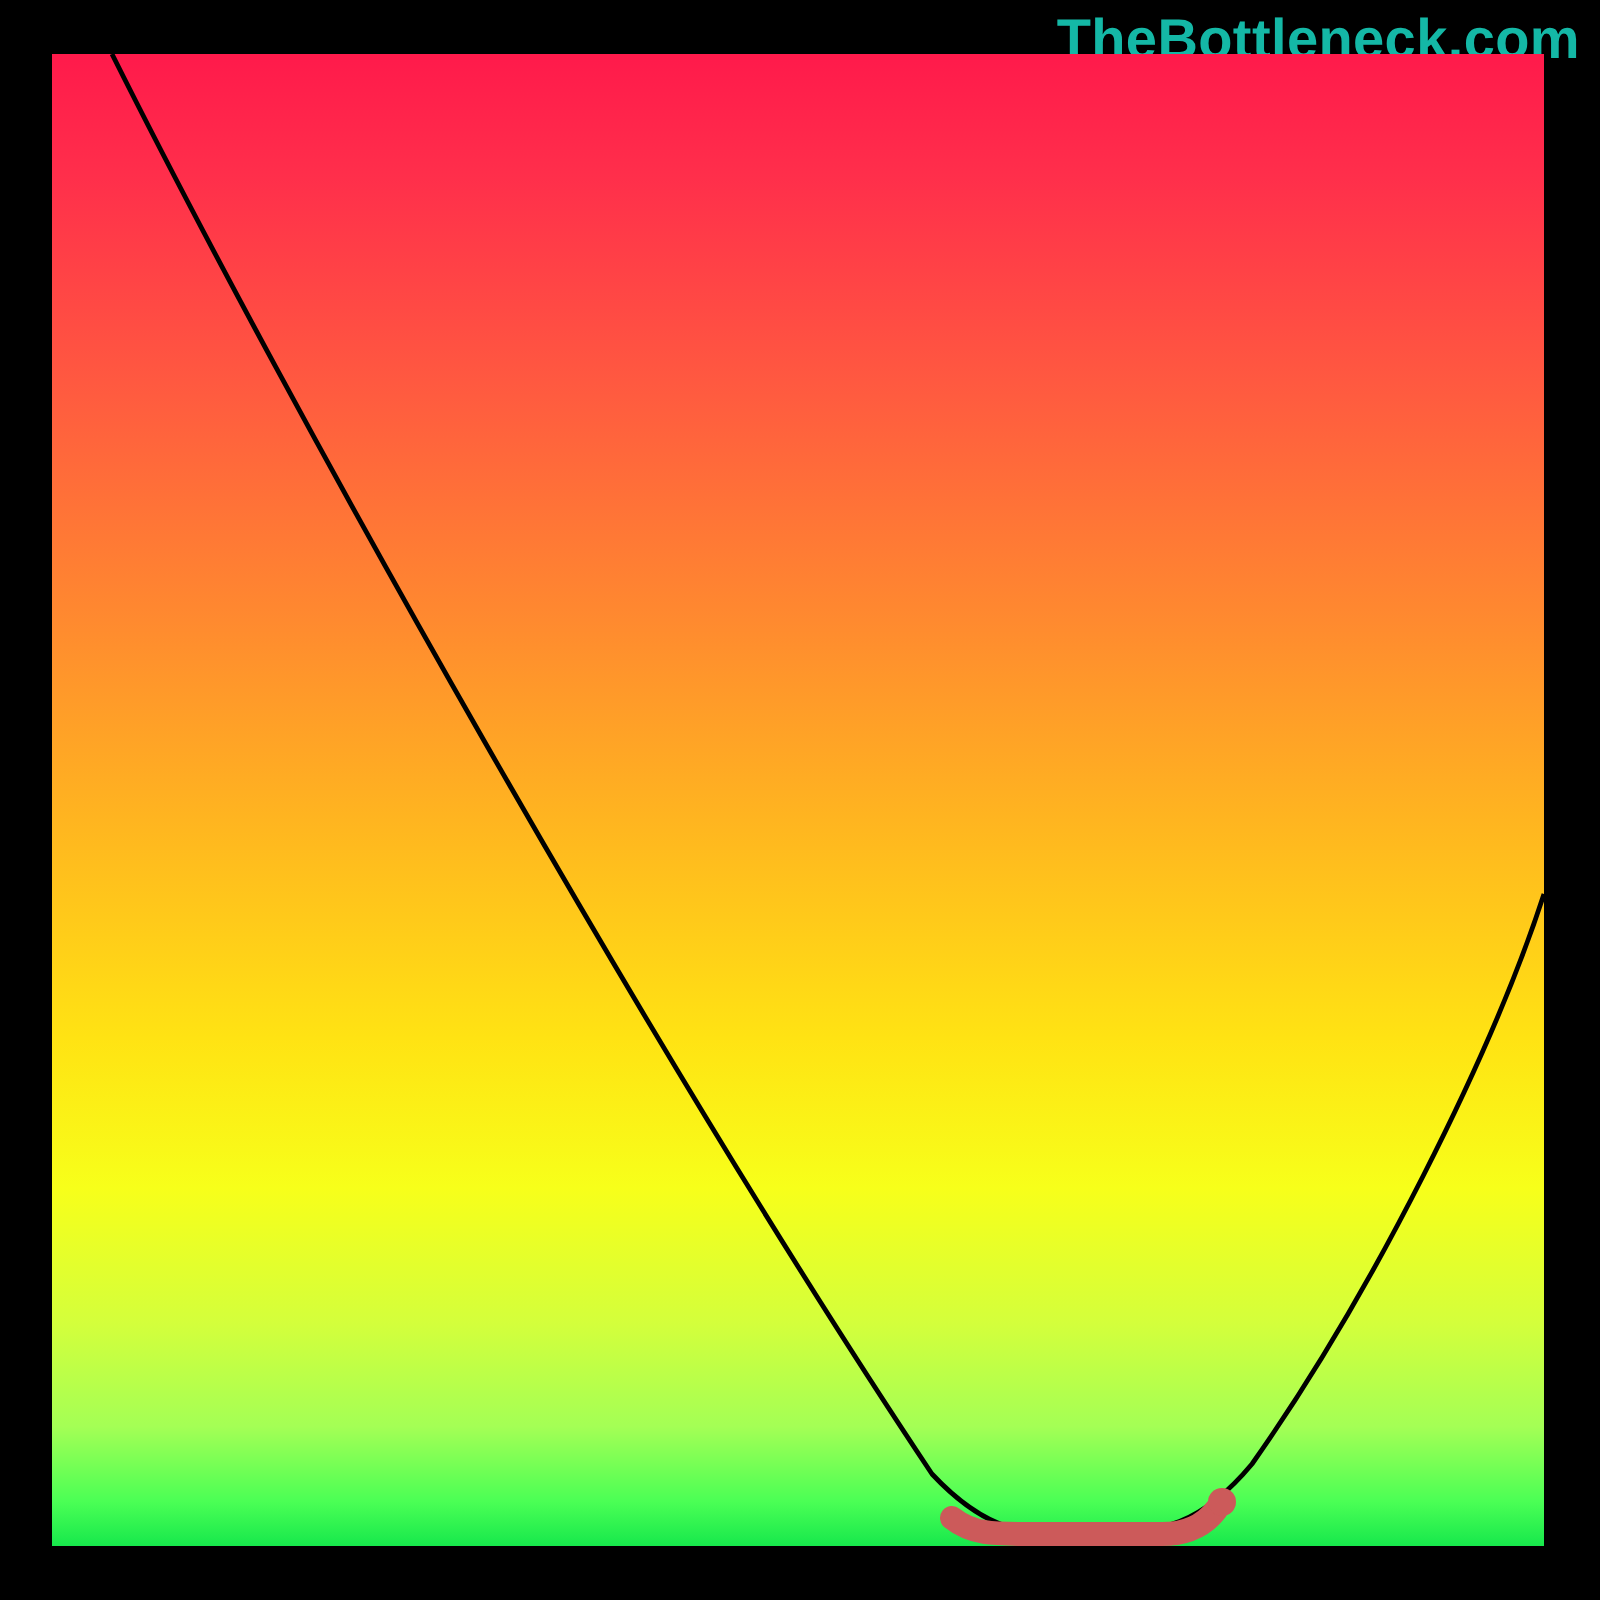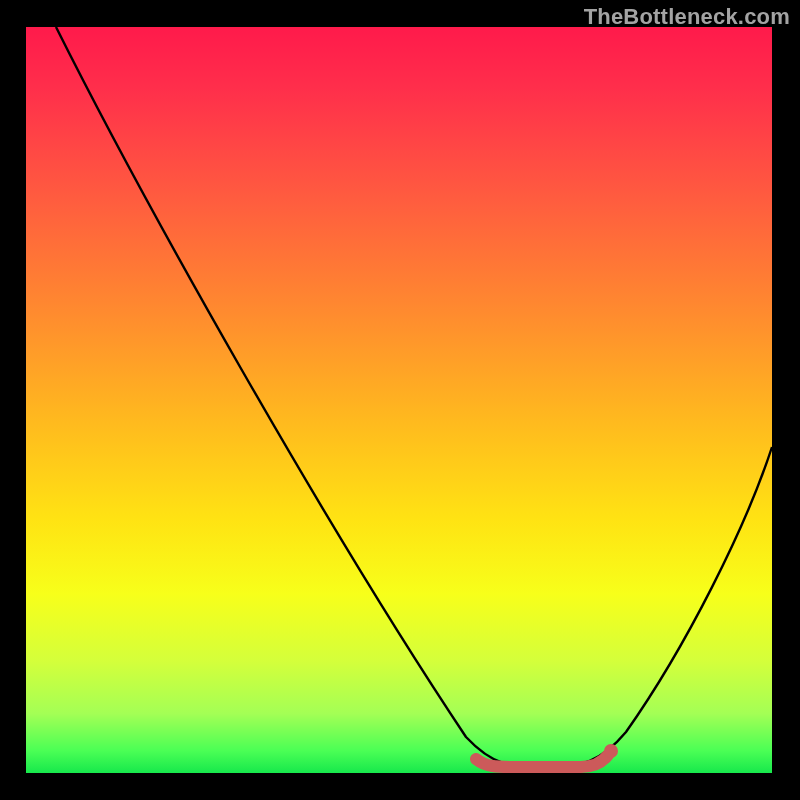"TheBottleneck.com" .watermark { color: #a3a3a3 -> #14b8a6; font-size: 22px -> 28px }
